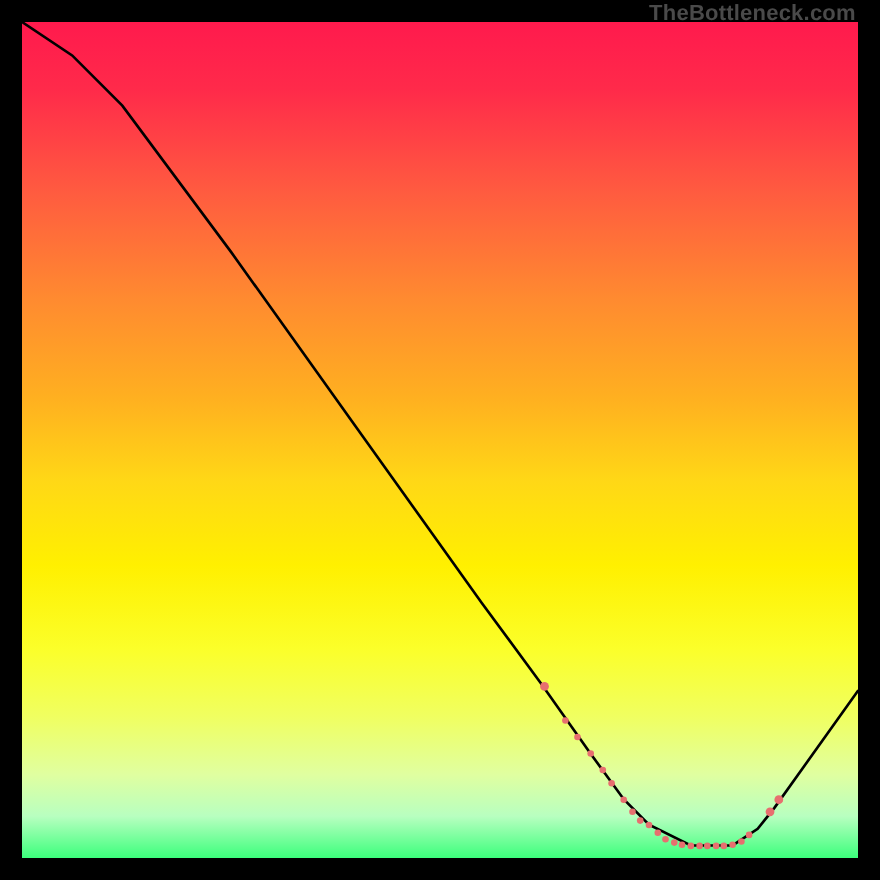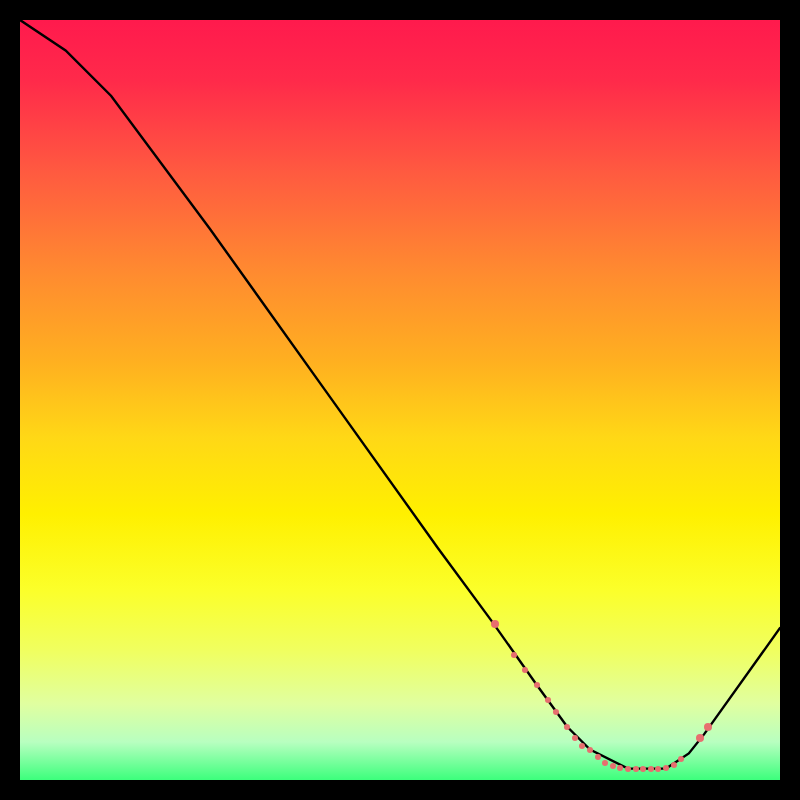"TheBottleneck.com" div.attrib { html: none -> <div>TheBottleneck.com</div> }
